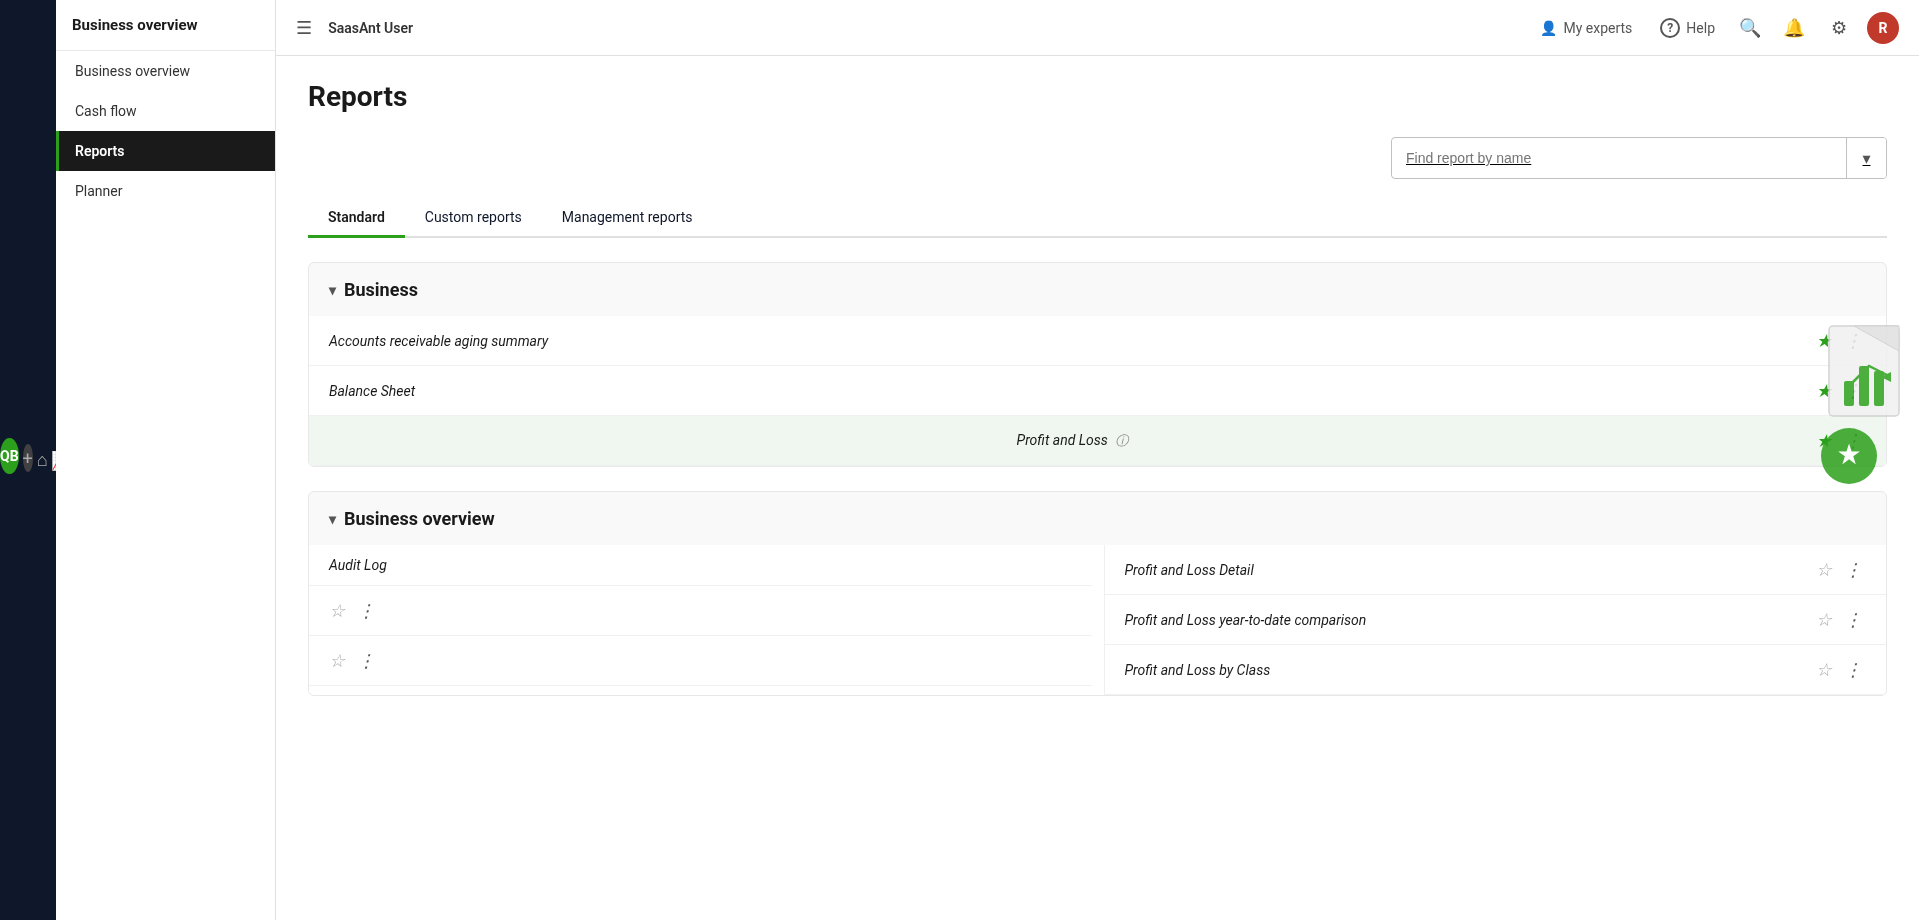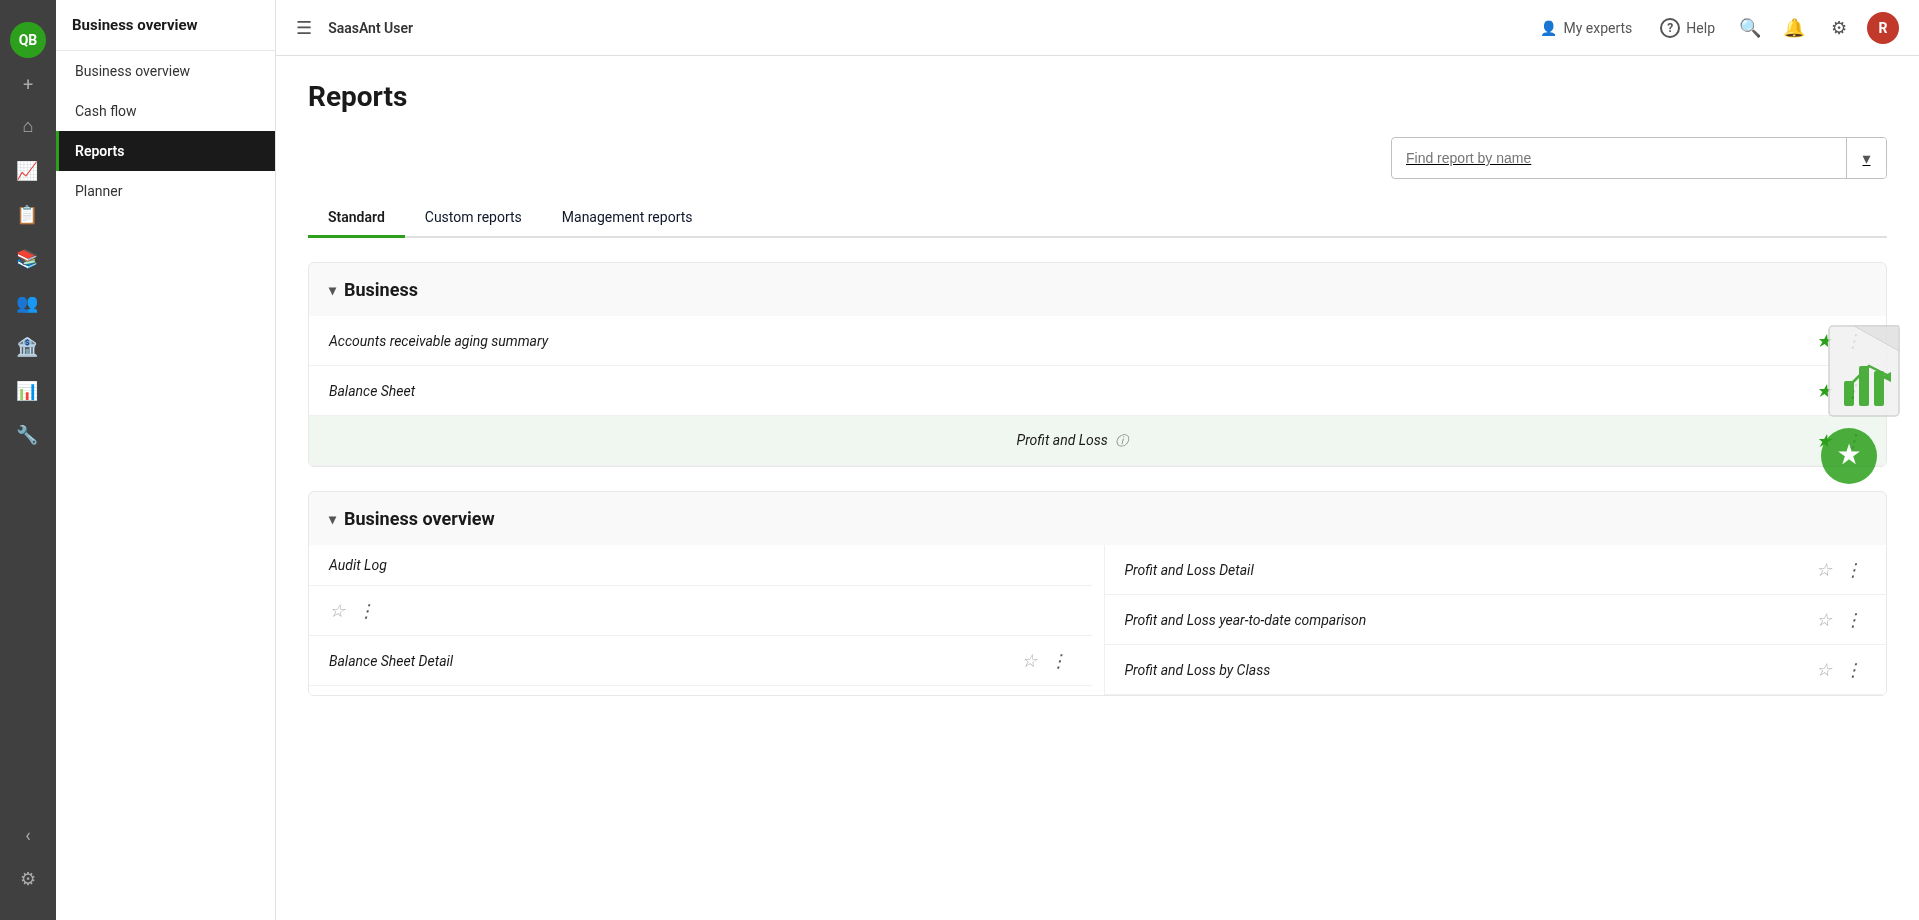"QB" .icon-rail { background: #404040 -> #0f172a; flex-direction: column -> none; padding: 22px 0 -> 8px 0 }
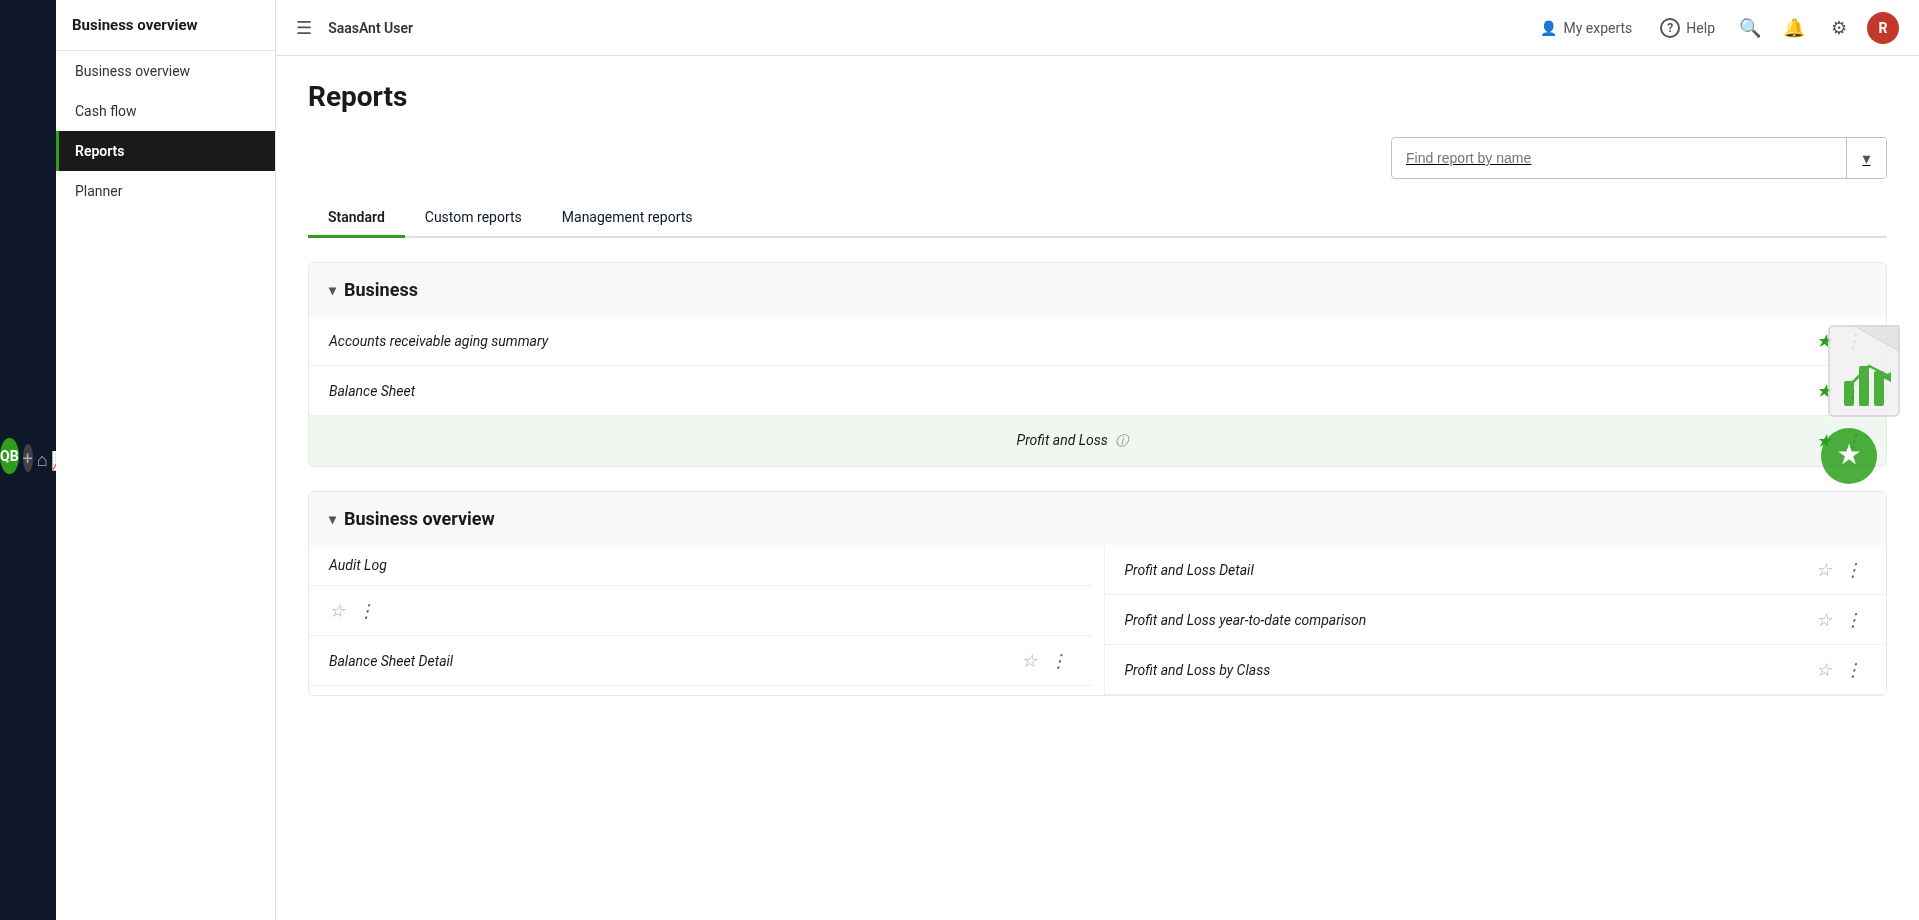"Balance Sheet Detail" span.report-item-name { html: <span>Balance Sheet Detail</span> -> none }
